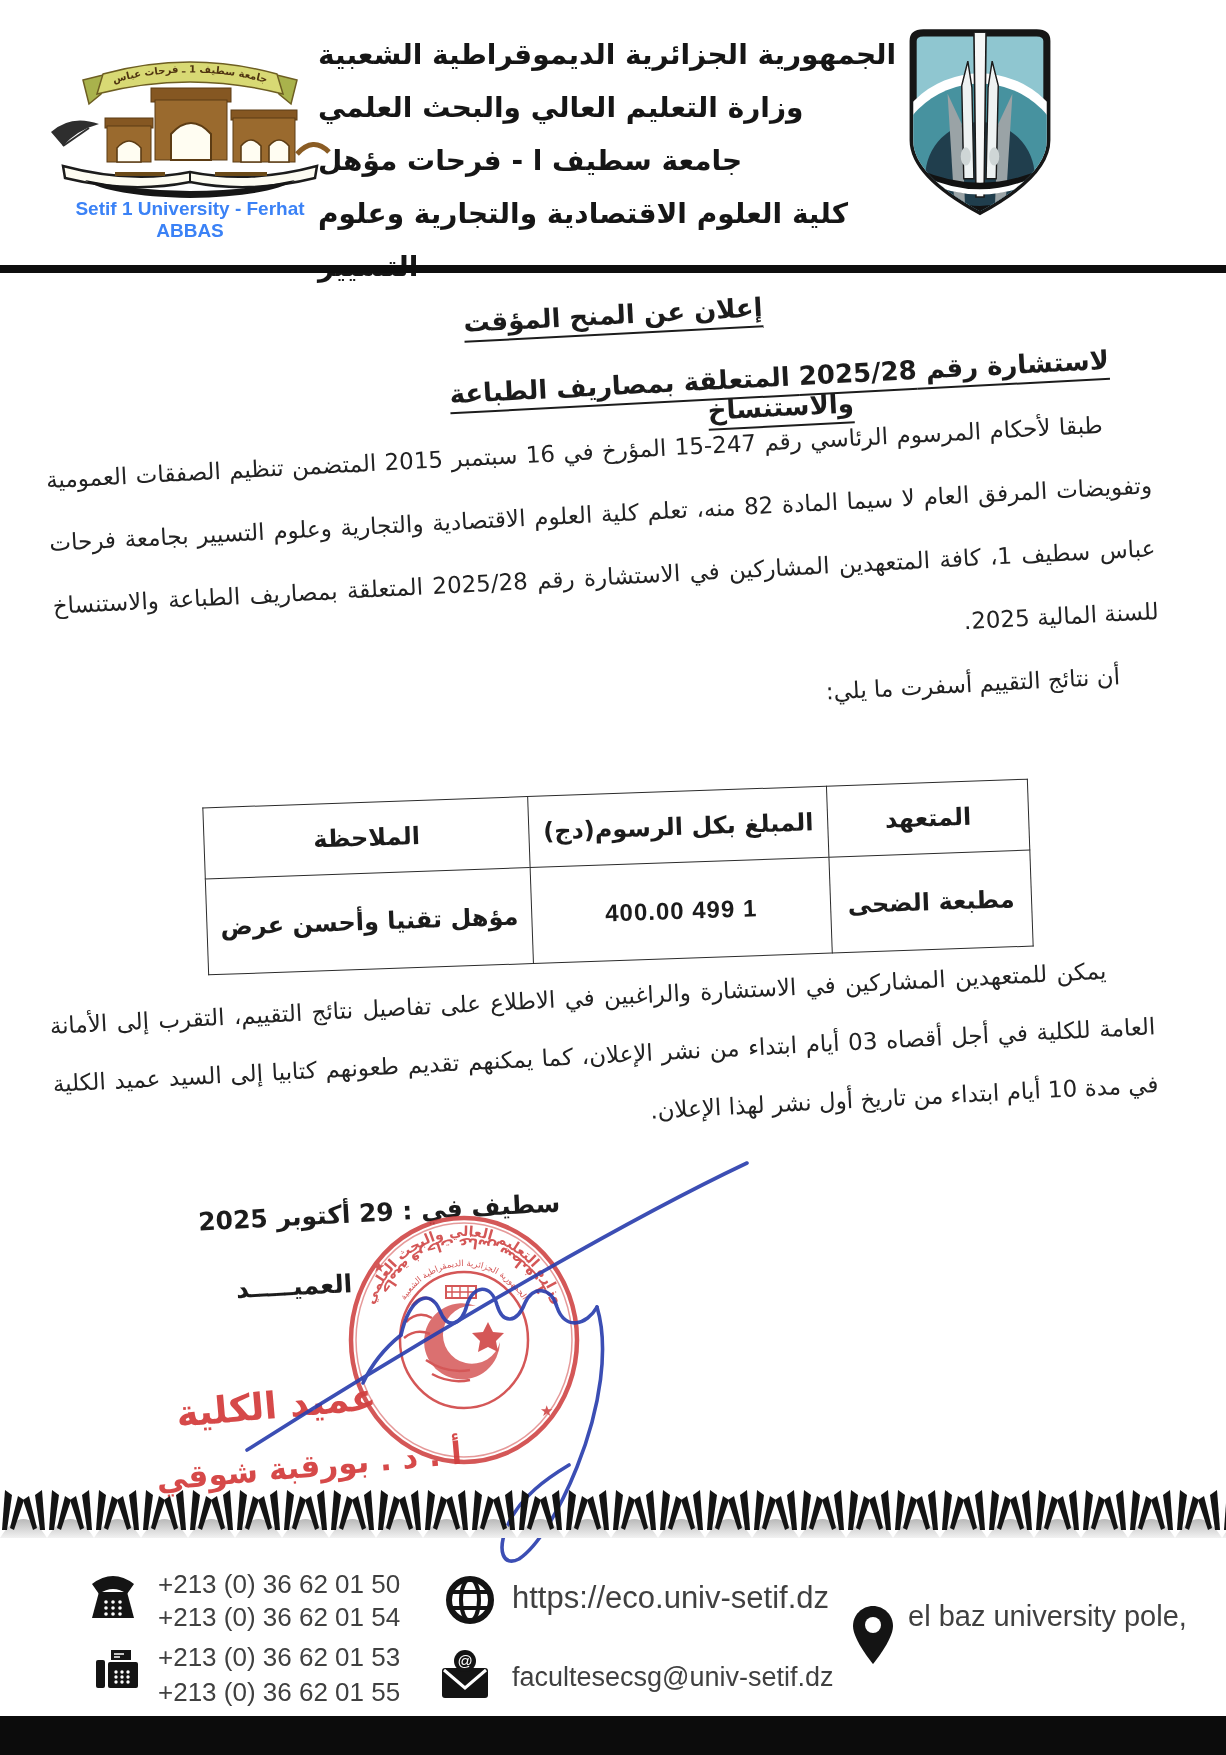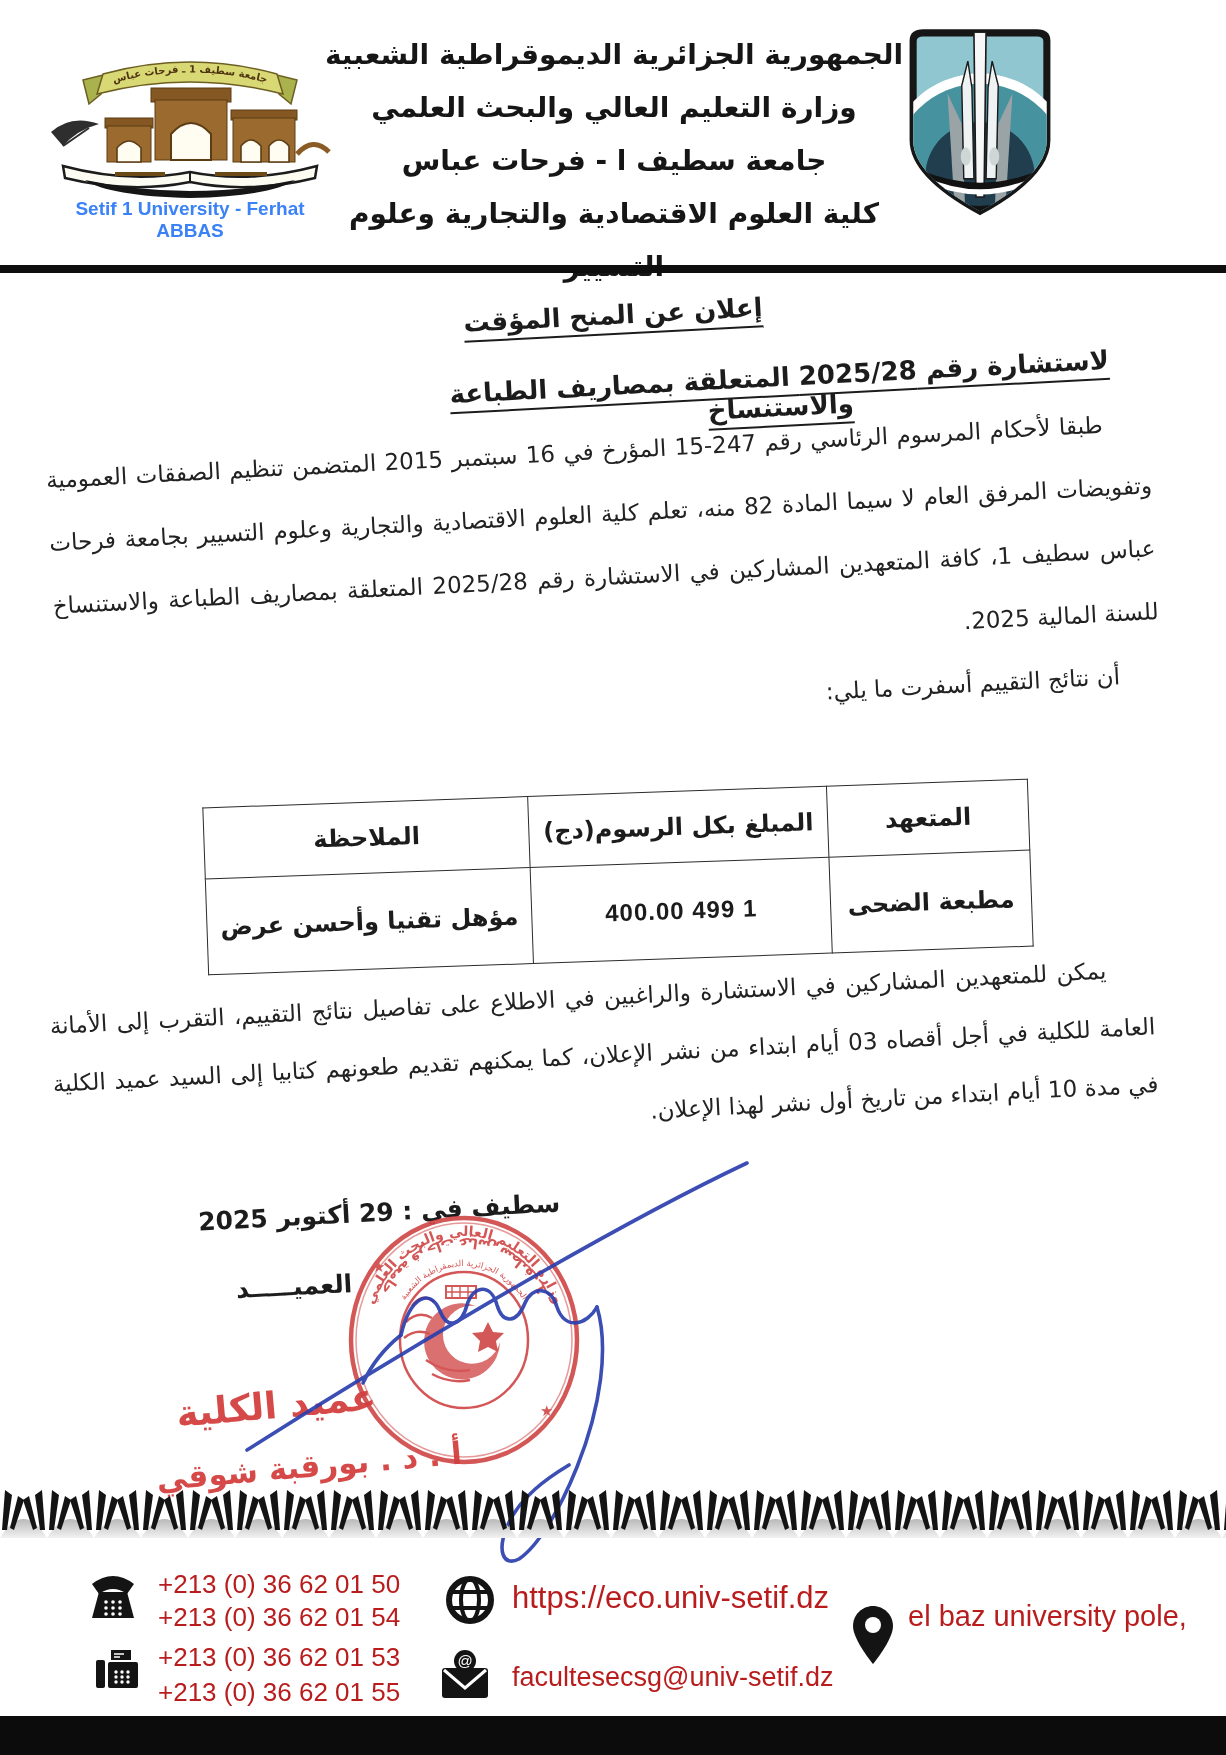"الجمهورية الجزائرية الديموقراطية الشعبية" .hdr-lines { text-align: center -> left }
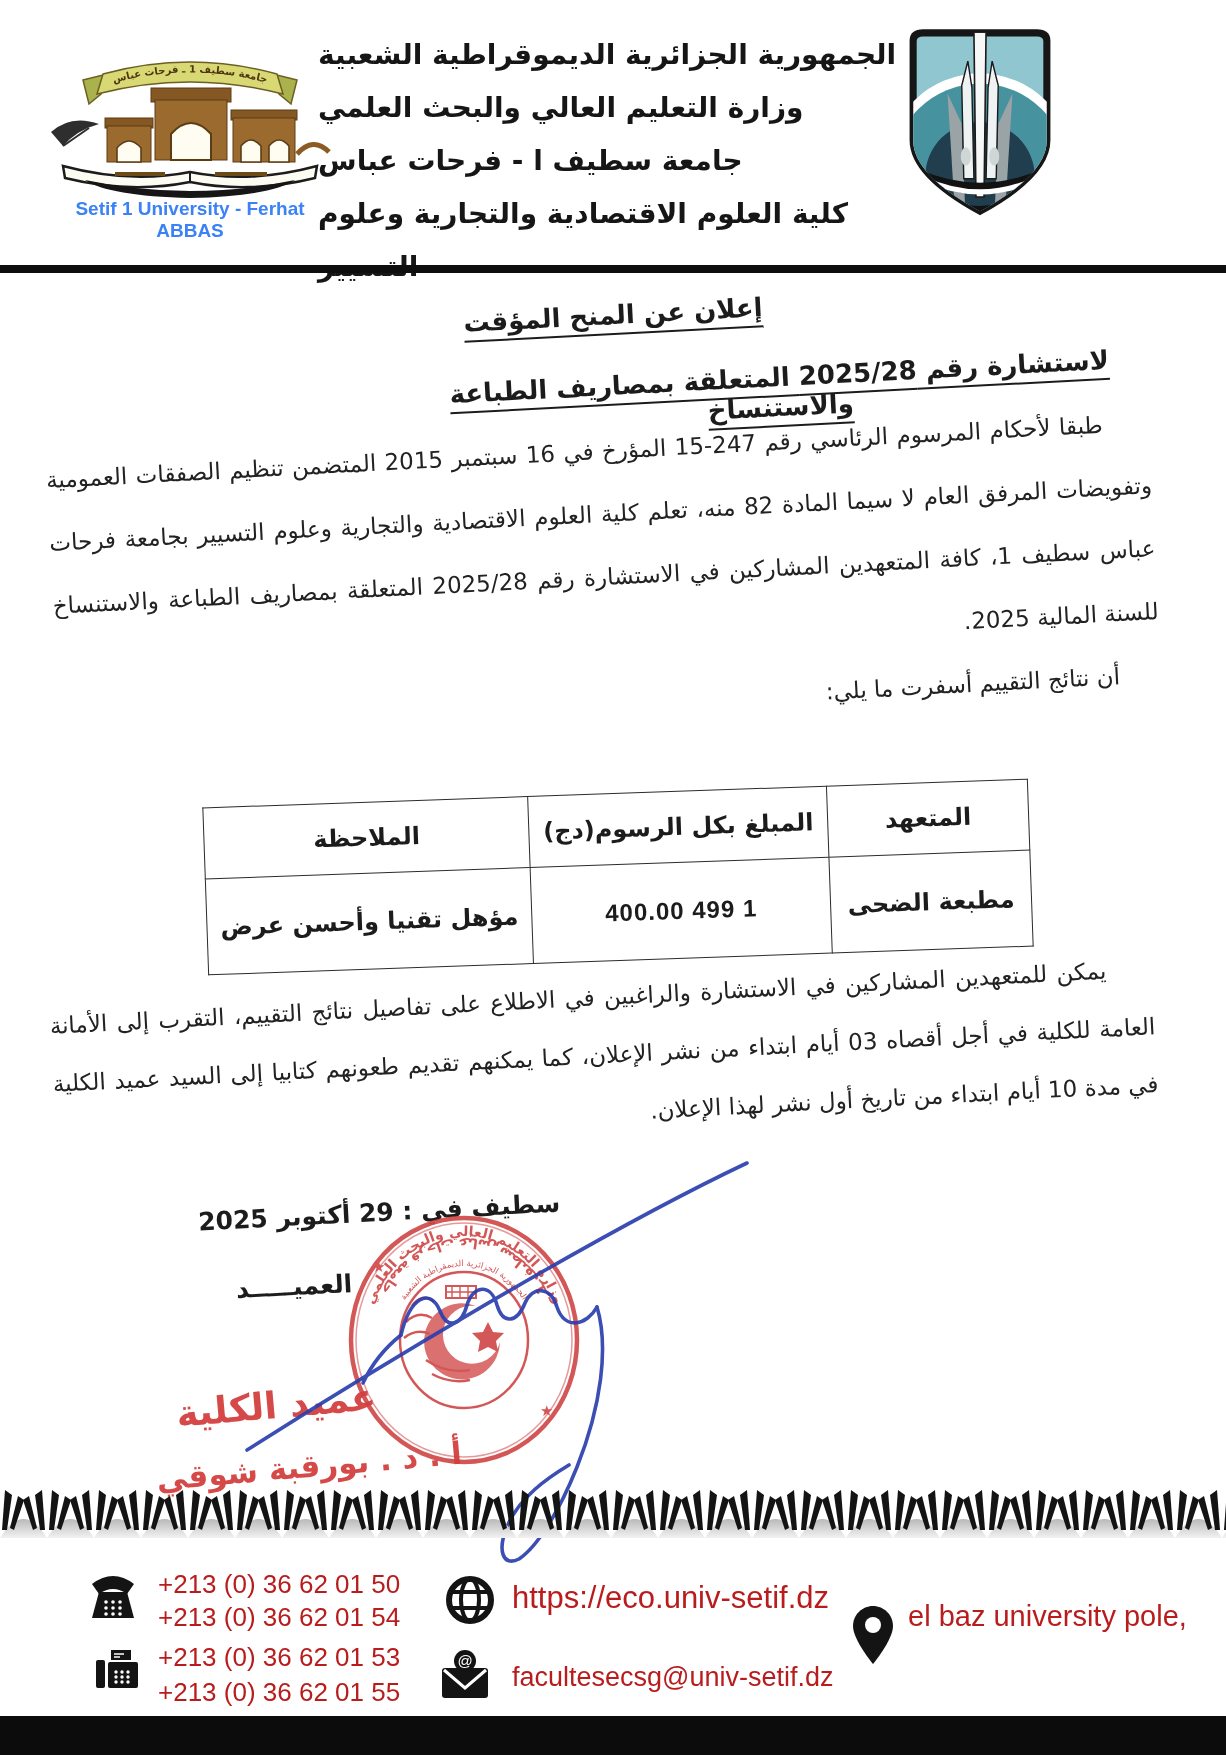"جامعة سطيف ا - فرحات" div.hdr-line { text: عباس -> مؤهل }
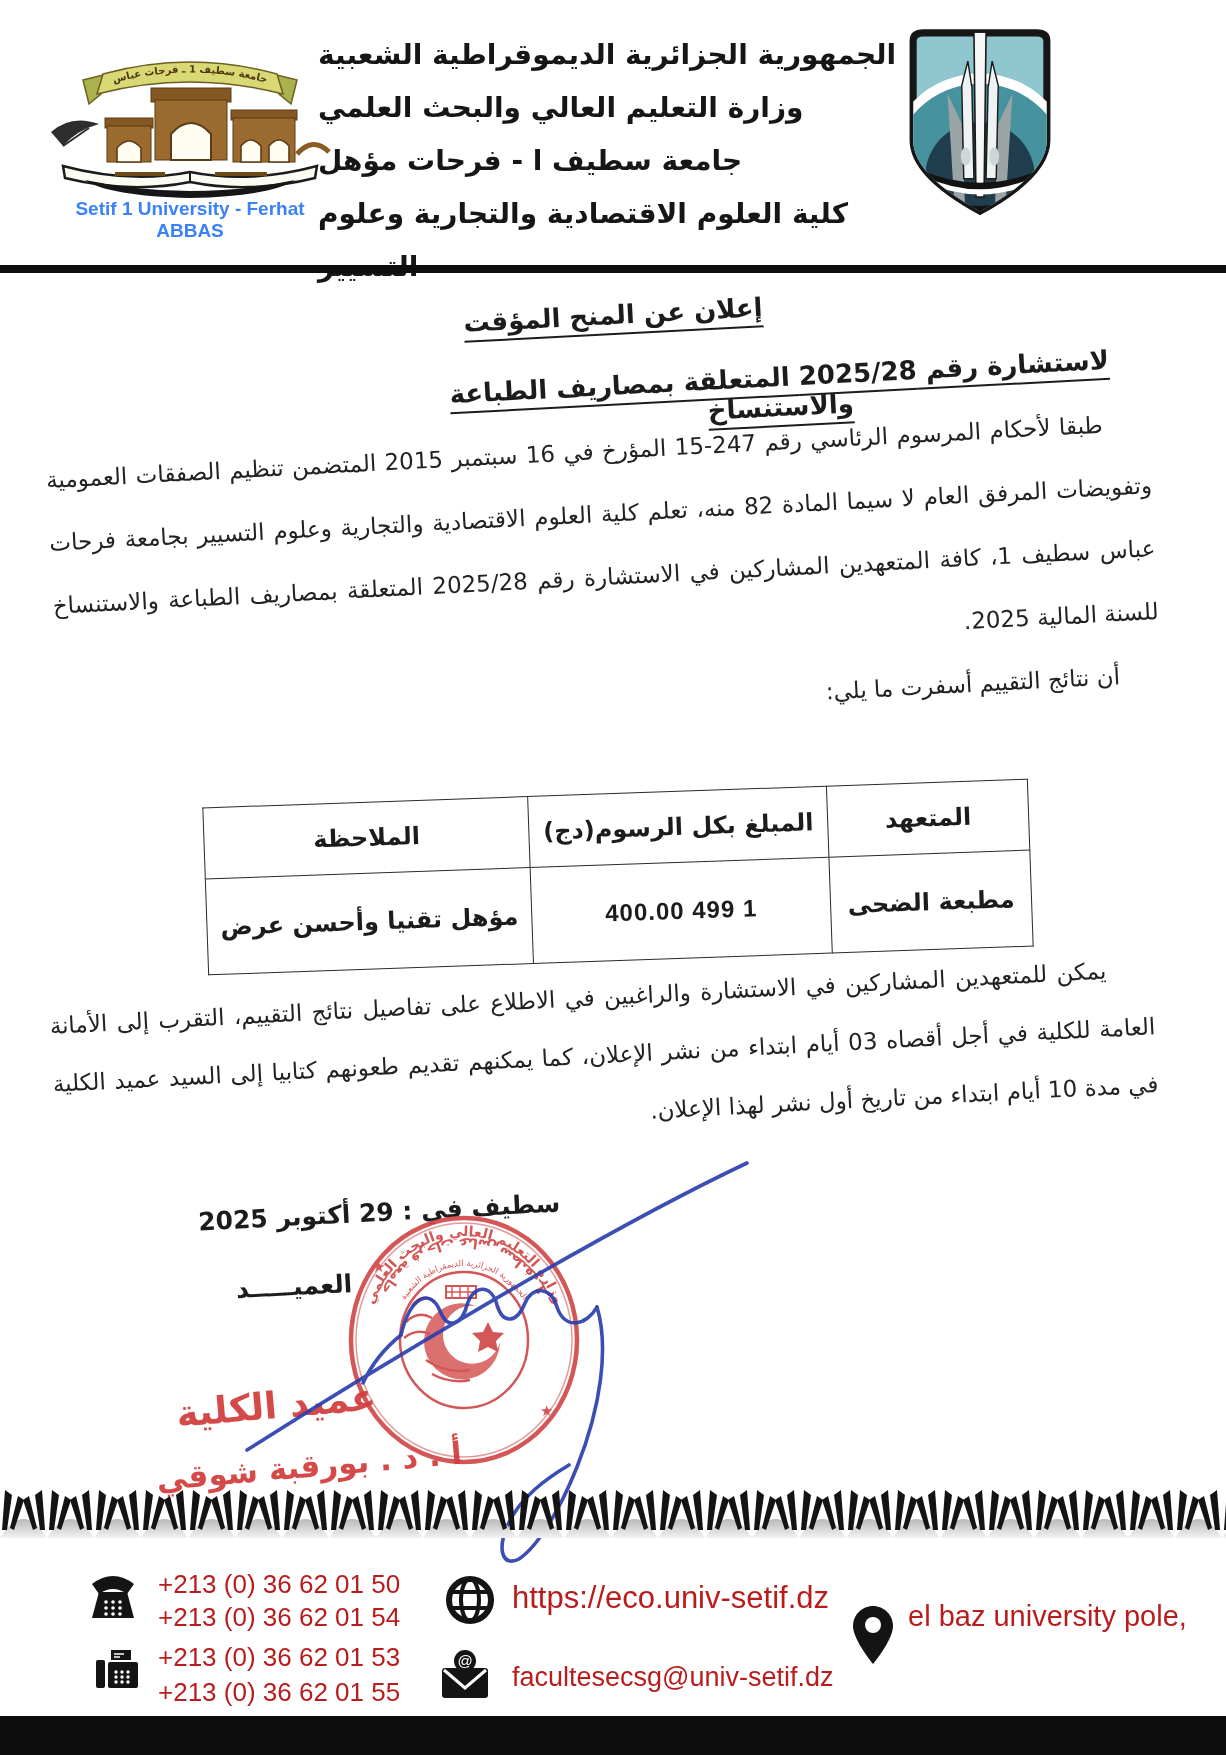"+213 (0) 36 62 01" .foot-txt { color: #b91c1c -> #404040 }
